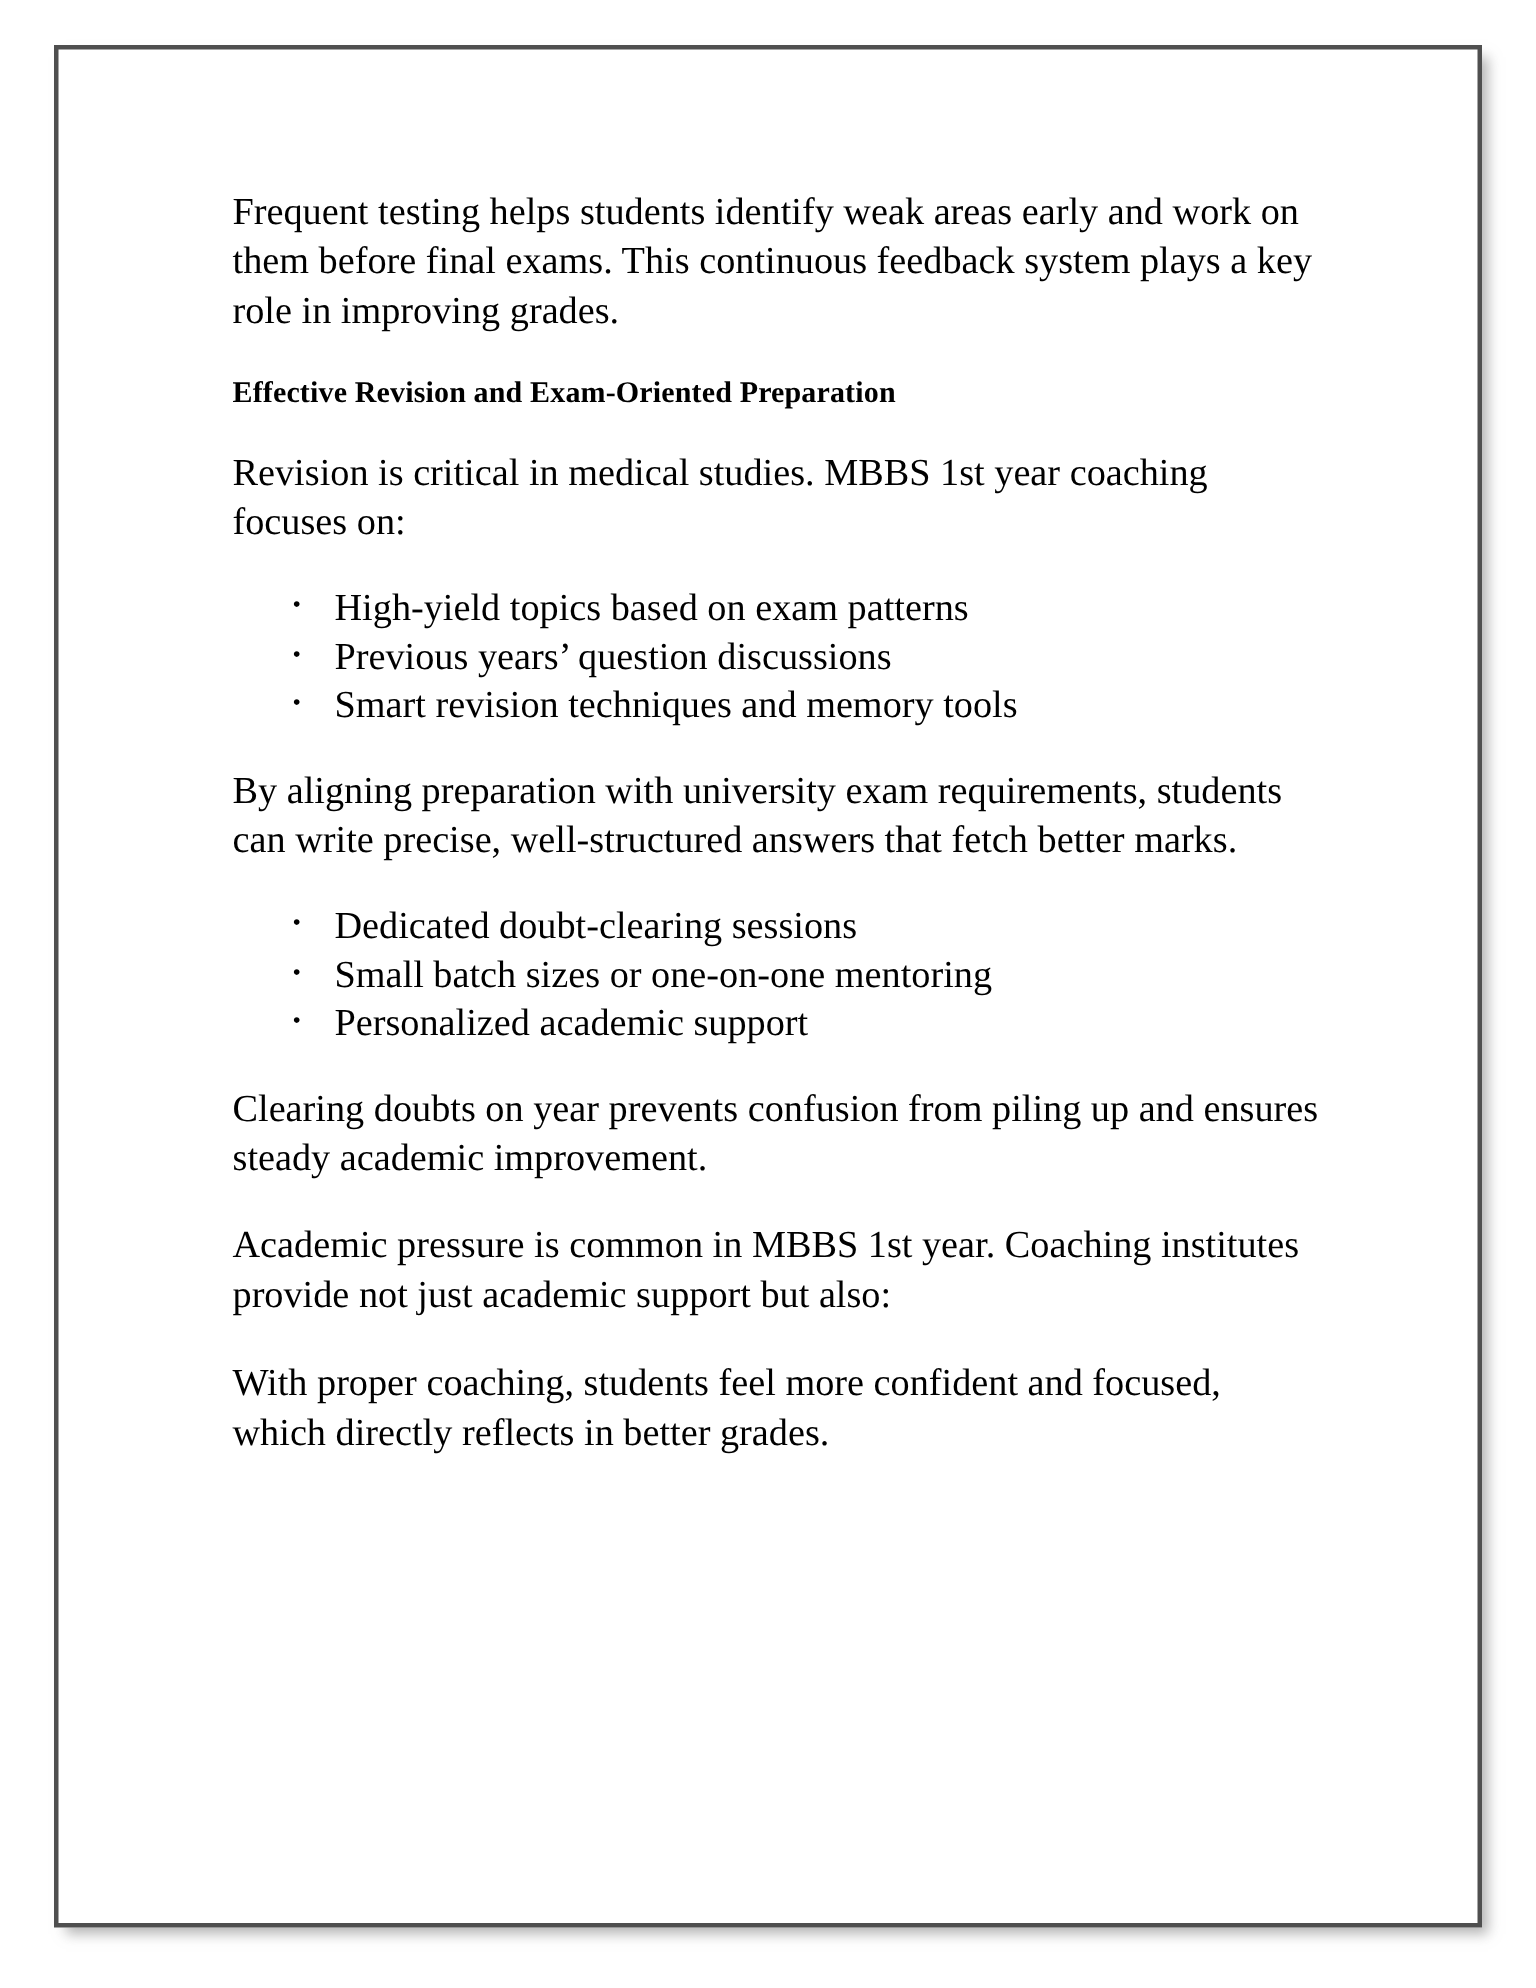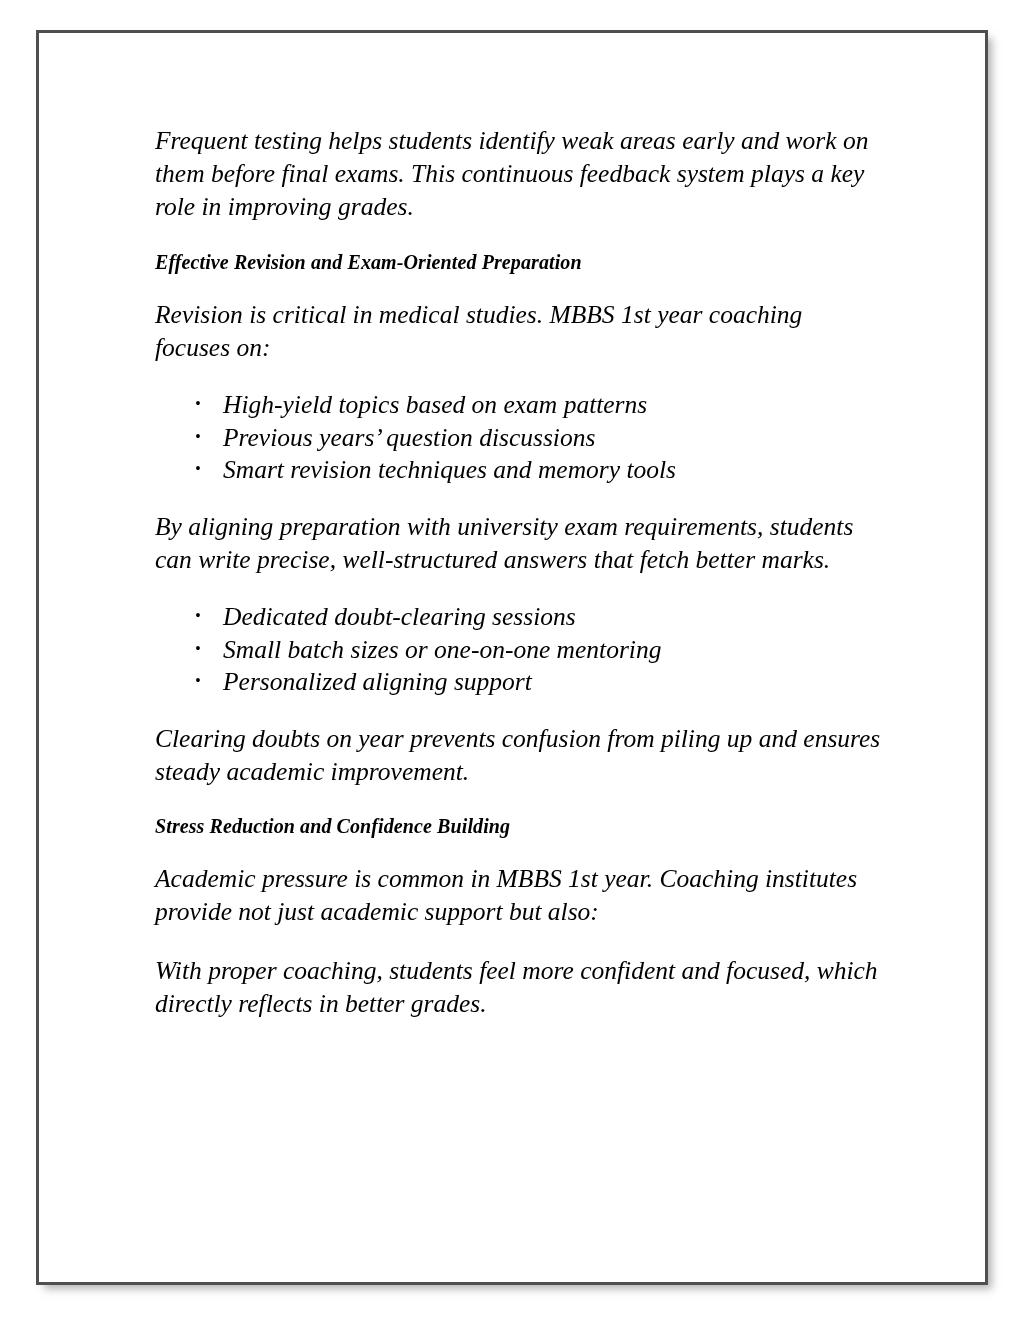"Frequent testing helps students identify" .page-sheet { font-style: italic -> none }
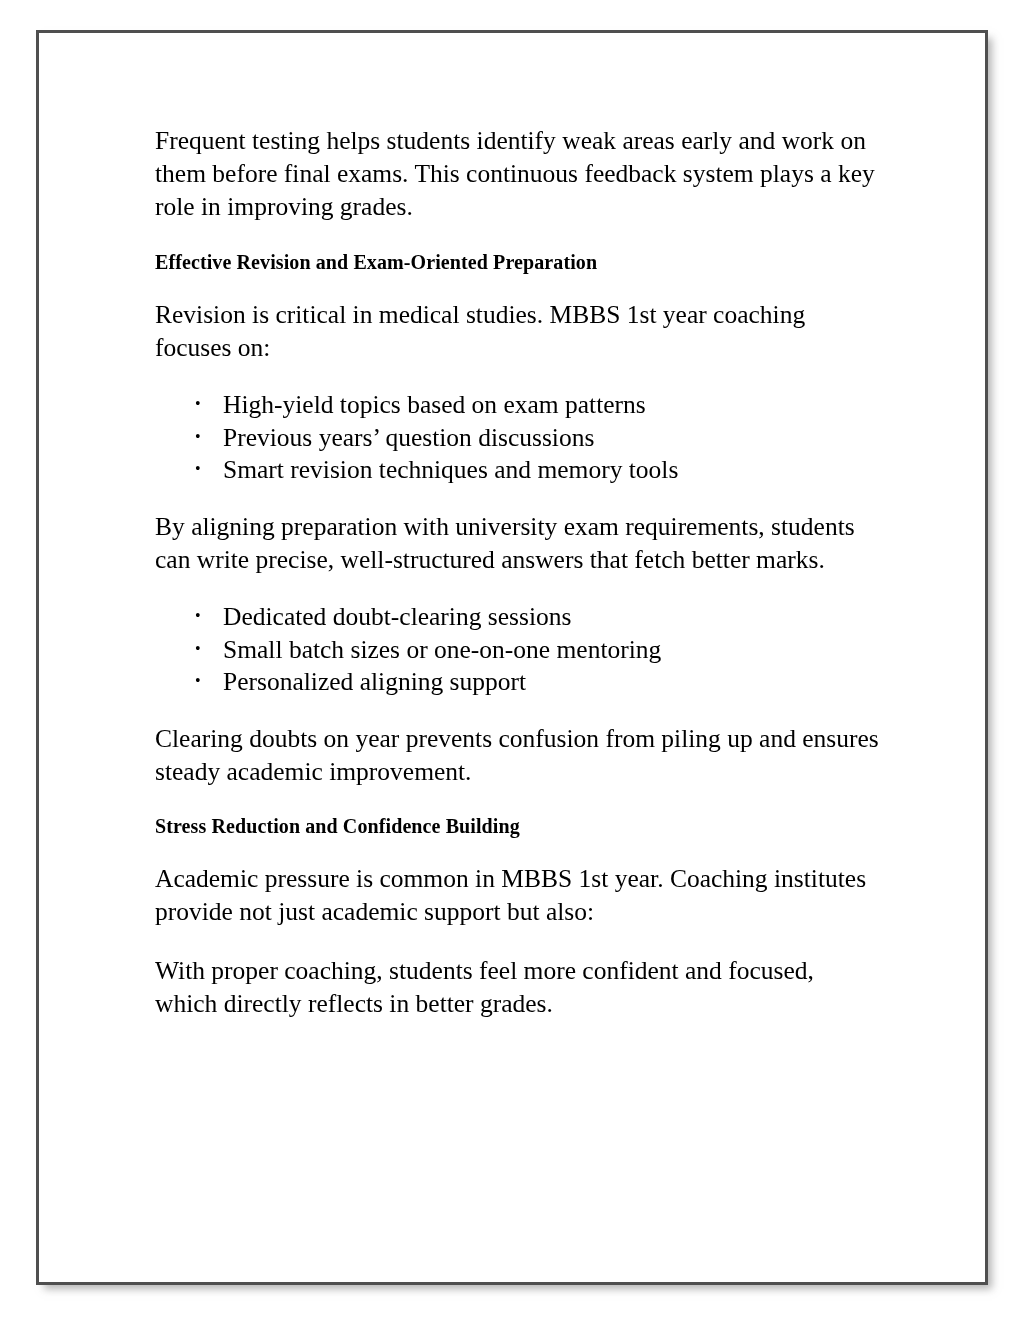"Personalized aligning support" li { text: aligning -> academic }
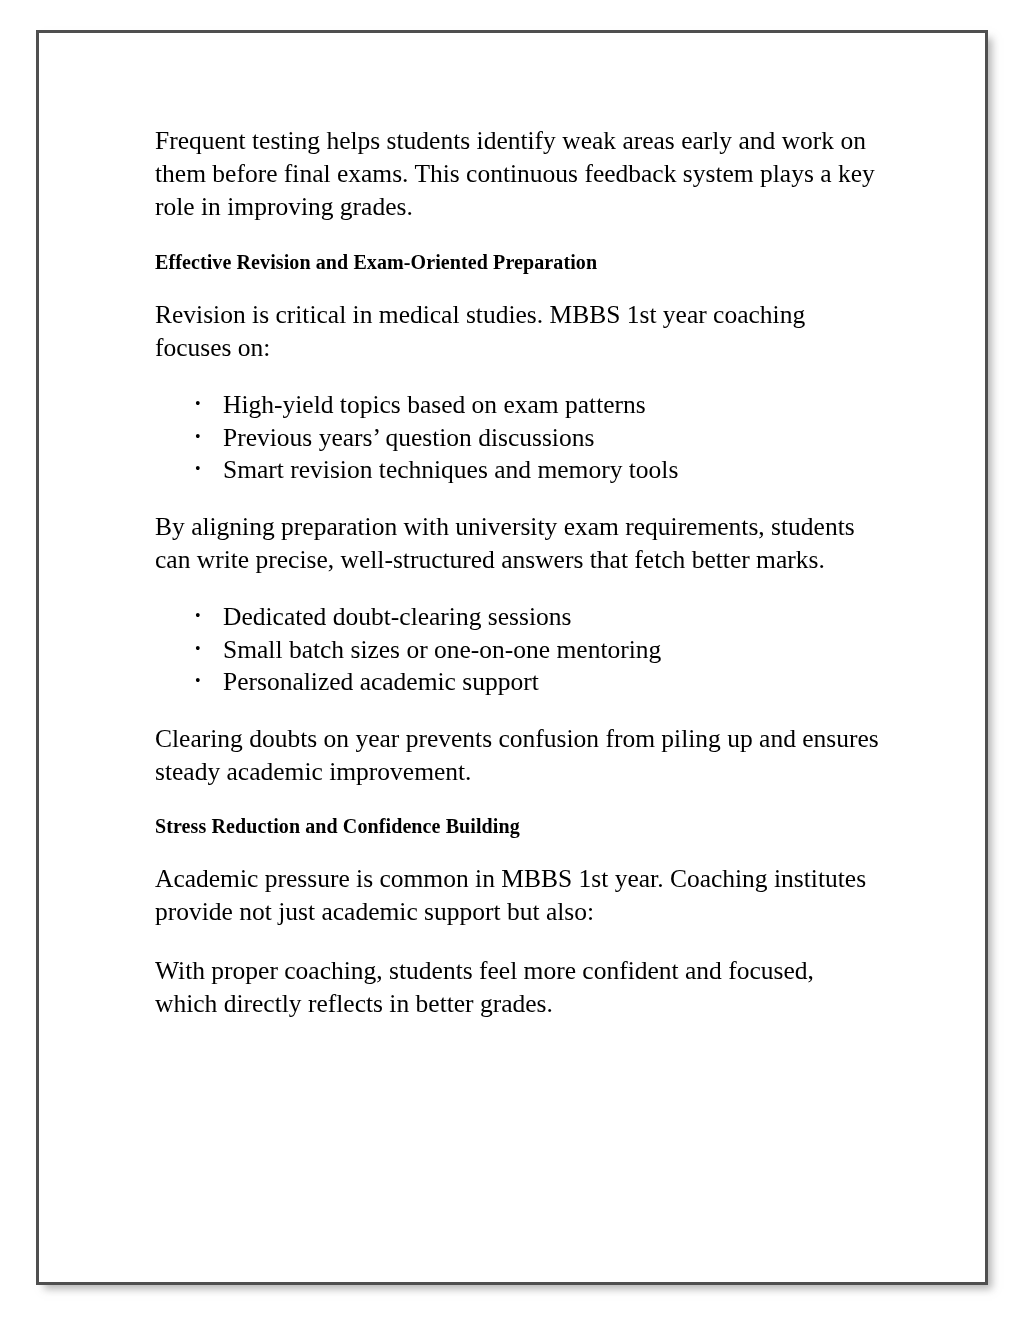"Stress Reduction and Confidence Building" h2.heading { html: <h2>Stress Reduction and Confidence Building</h2> -> none }
